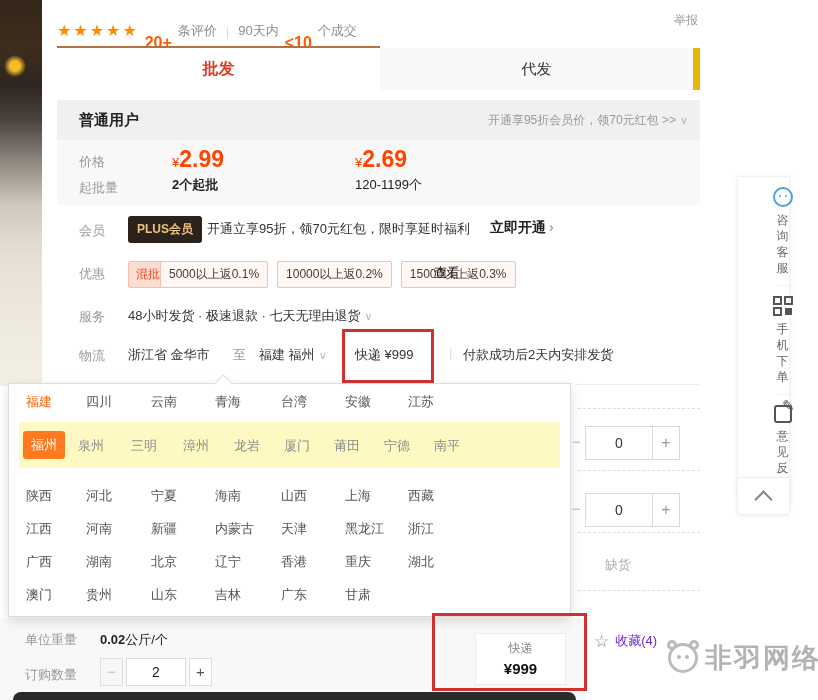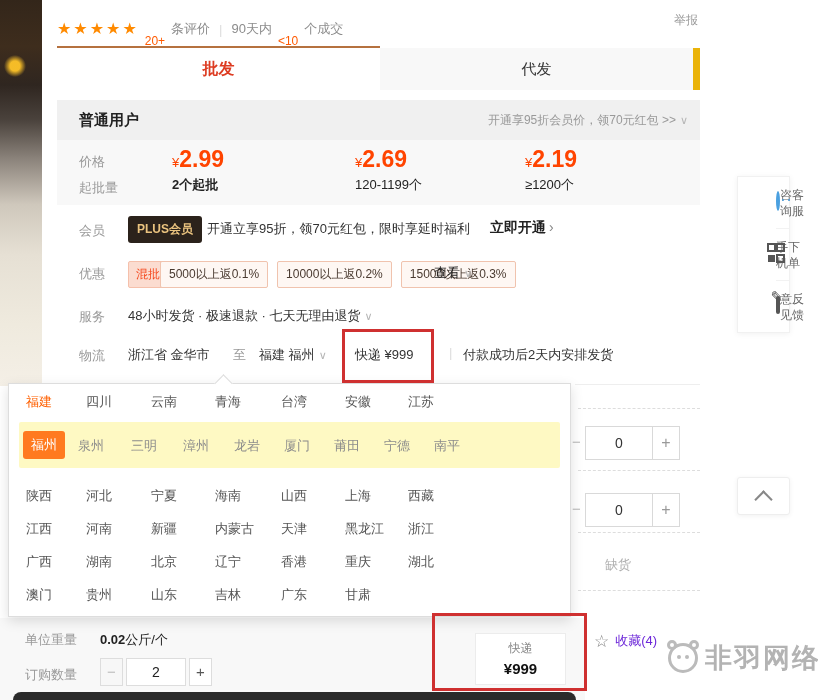"20+" .hl { font-size: 12px -> 16px; font-weight: normal -> bold }
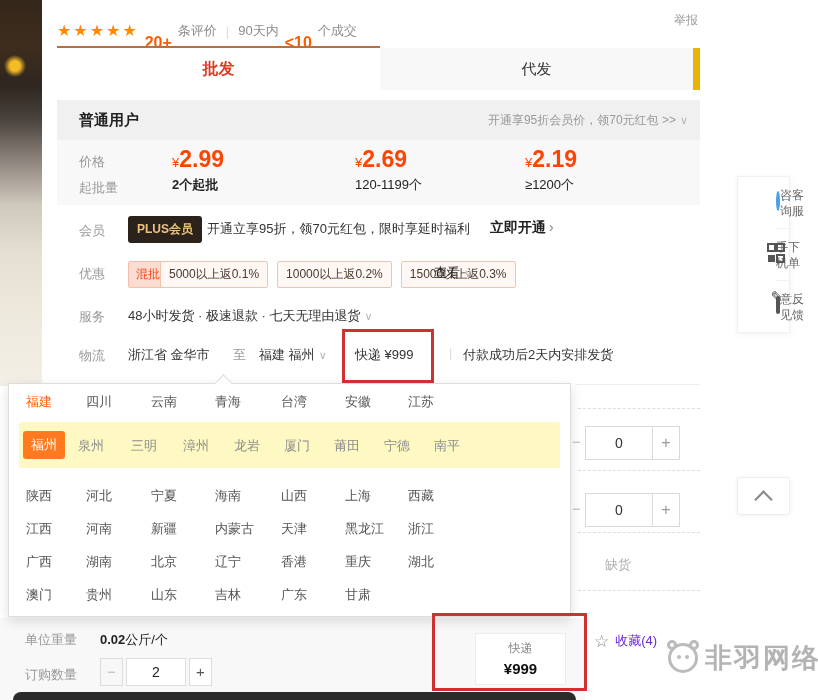"¥2.19" div.tier { html: <div> <div><span>¥</span><span>2.19</span></div> <div>≥1200个</div> </div> -> none }
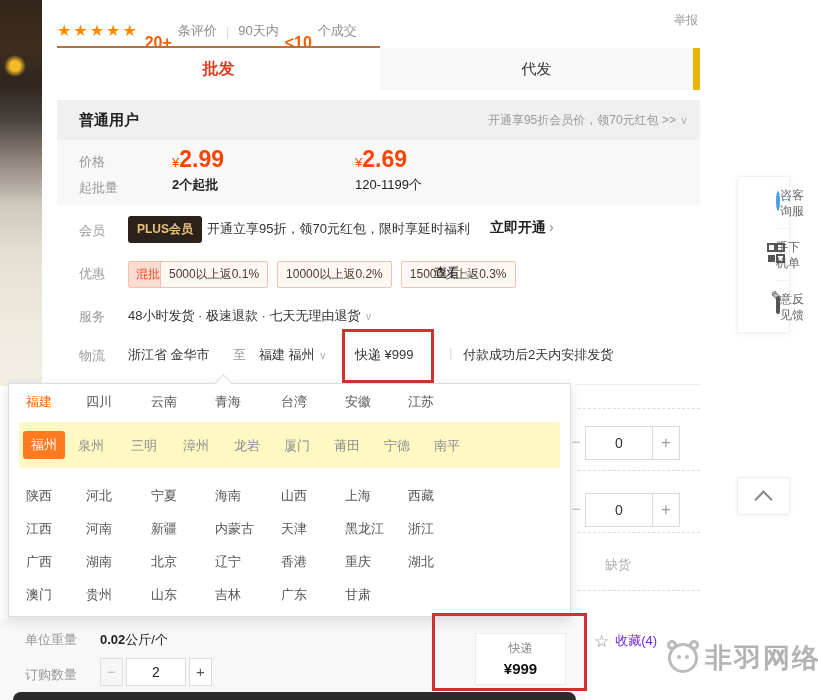"咨询" .sitem { flex-direction: row -> column }
